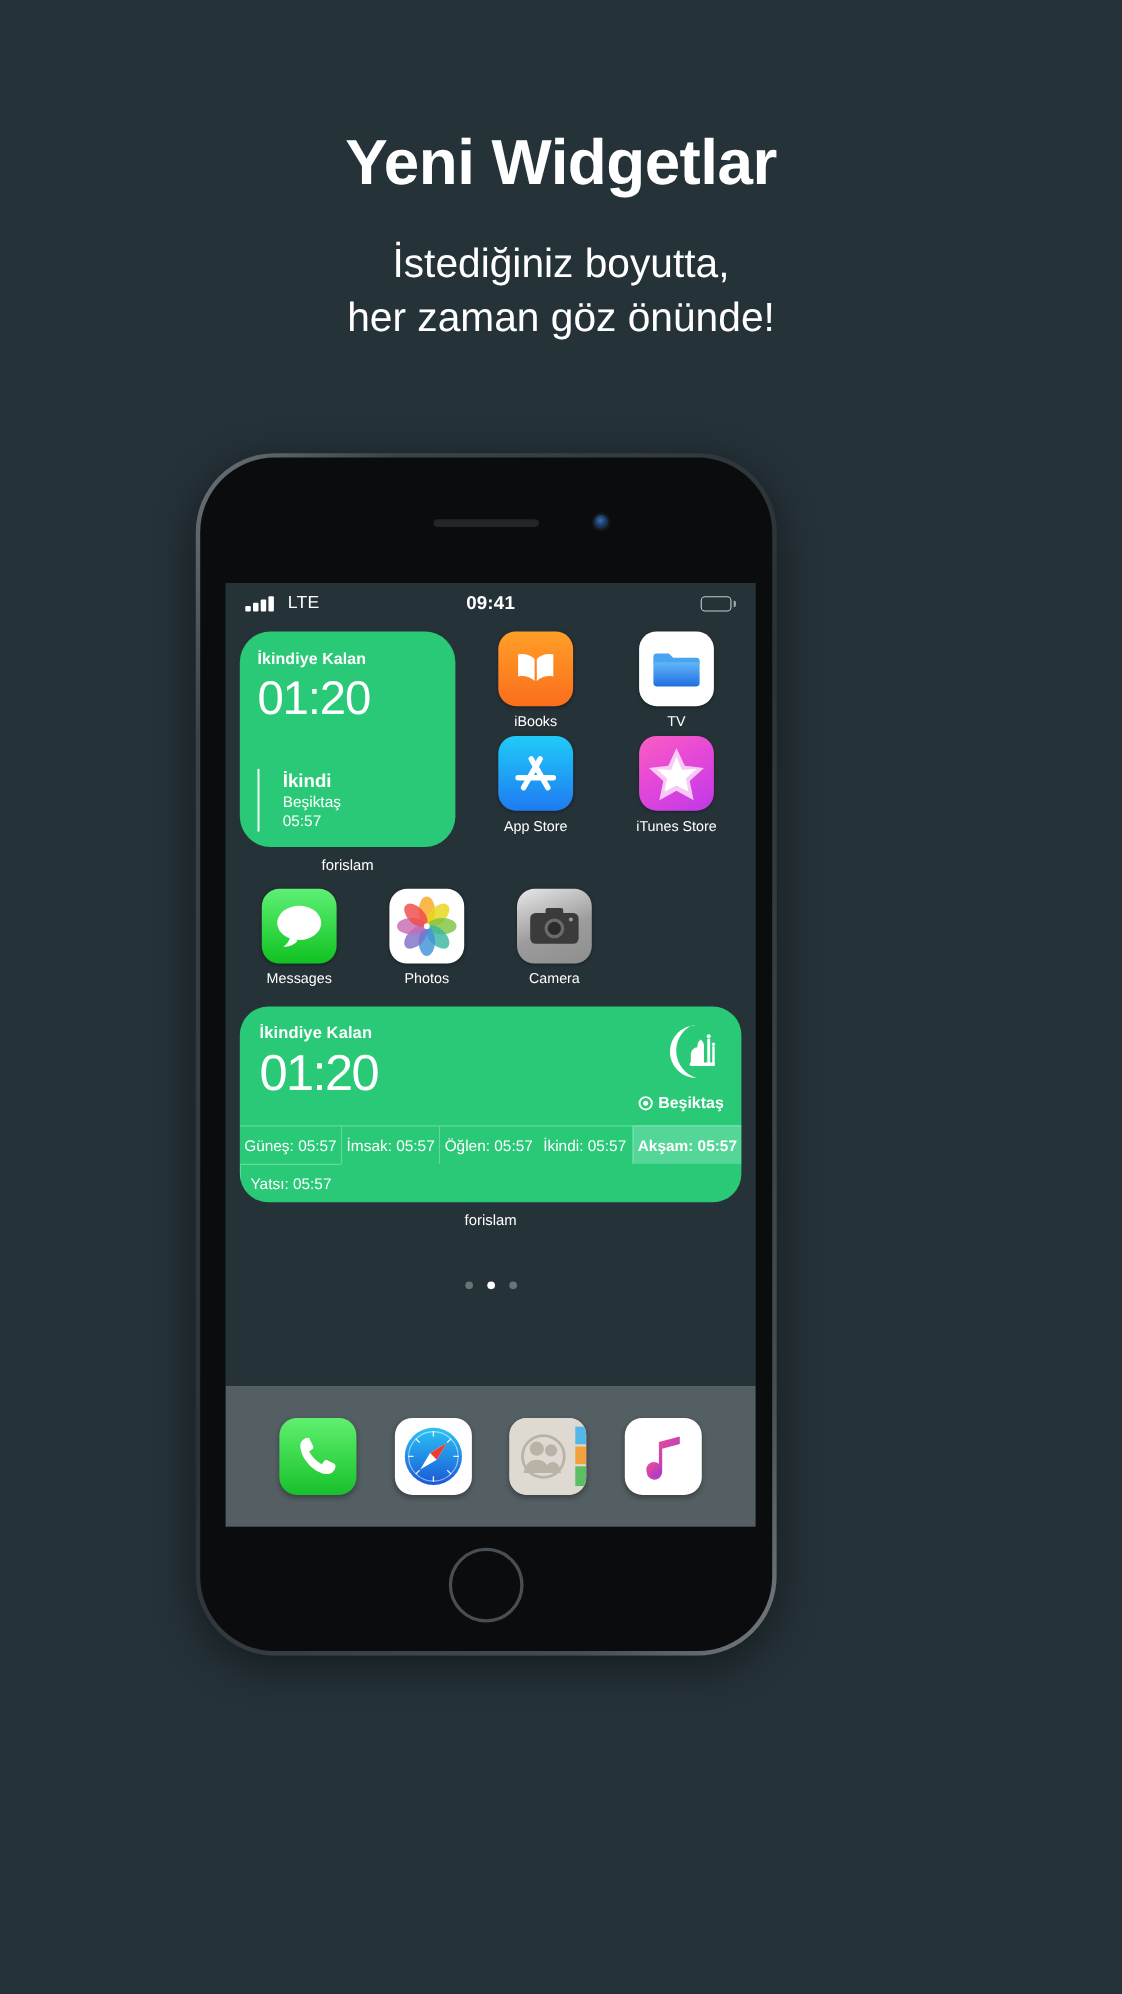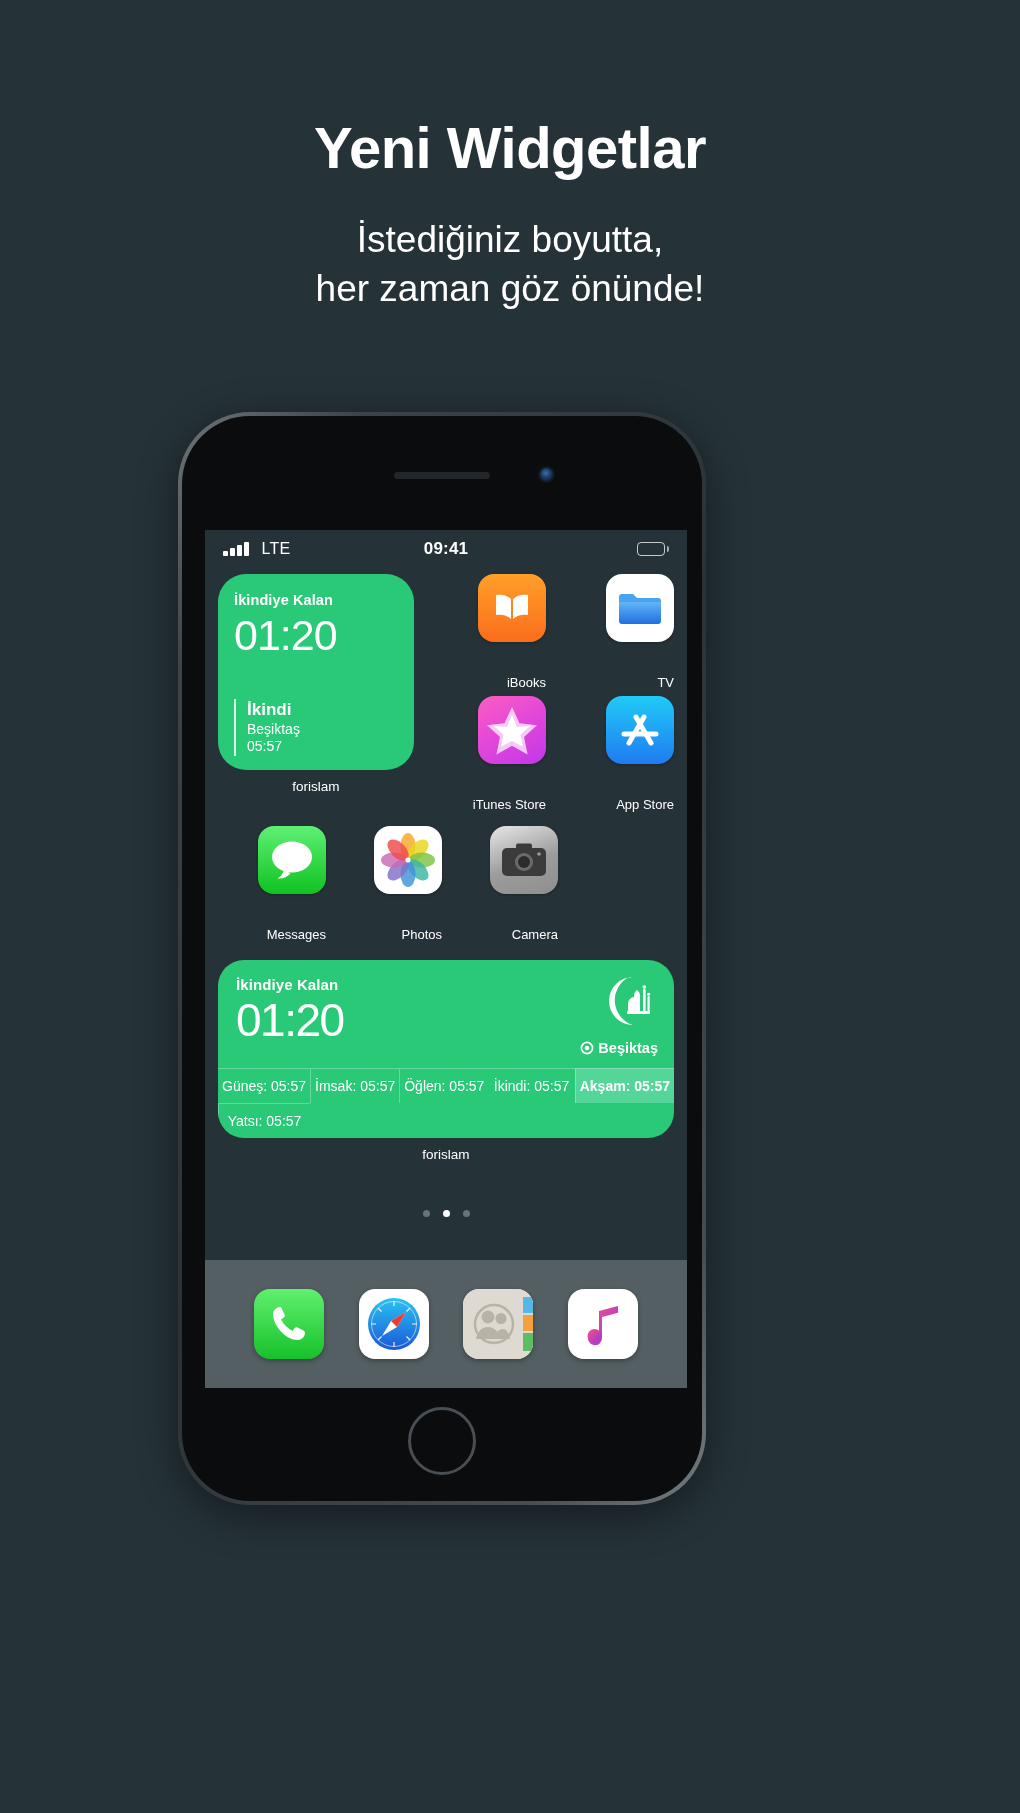"iBooks" .app { align-items: flex-end -> center; gap: 27px -> none }
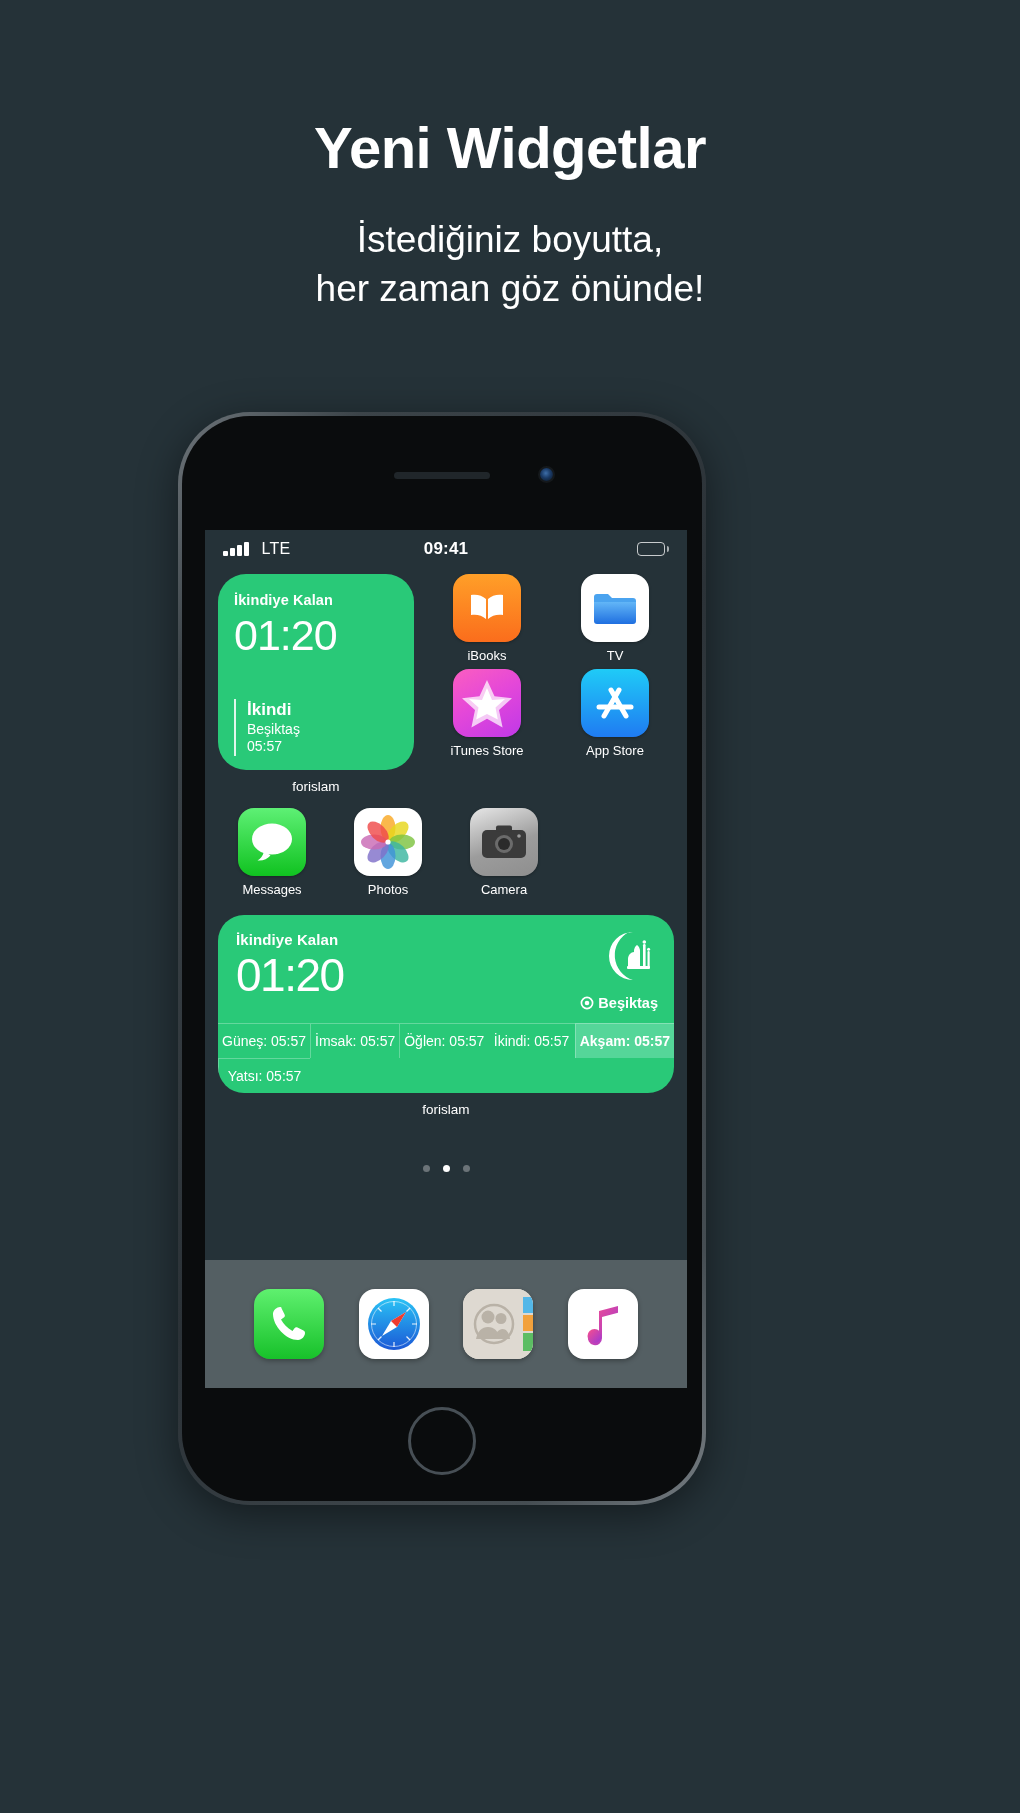"İkindi" .wg-next { padding-left: 11px -> 21px }
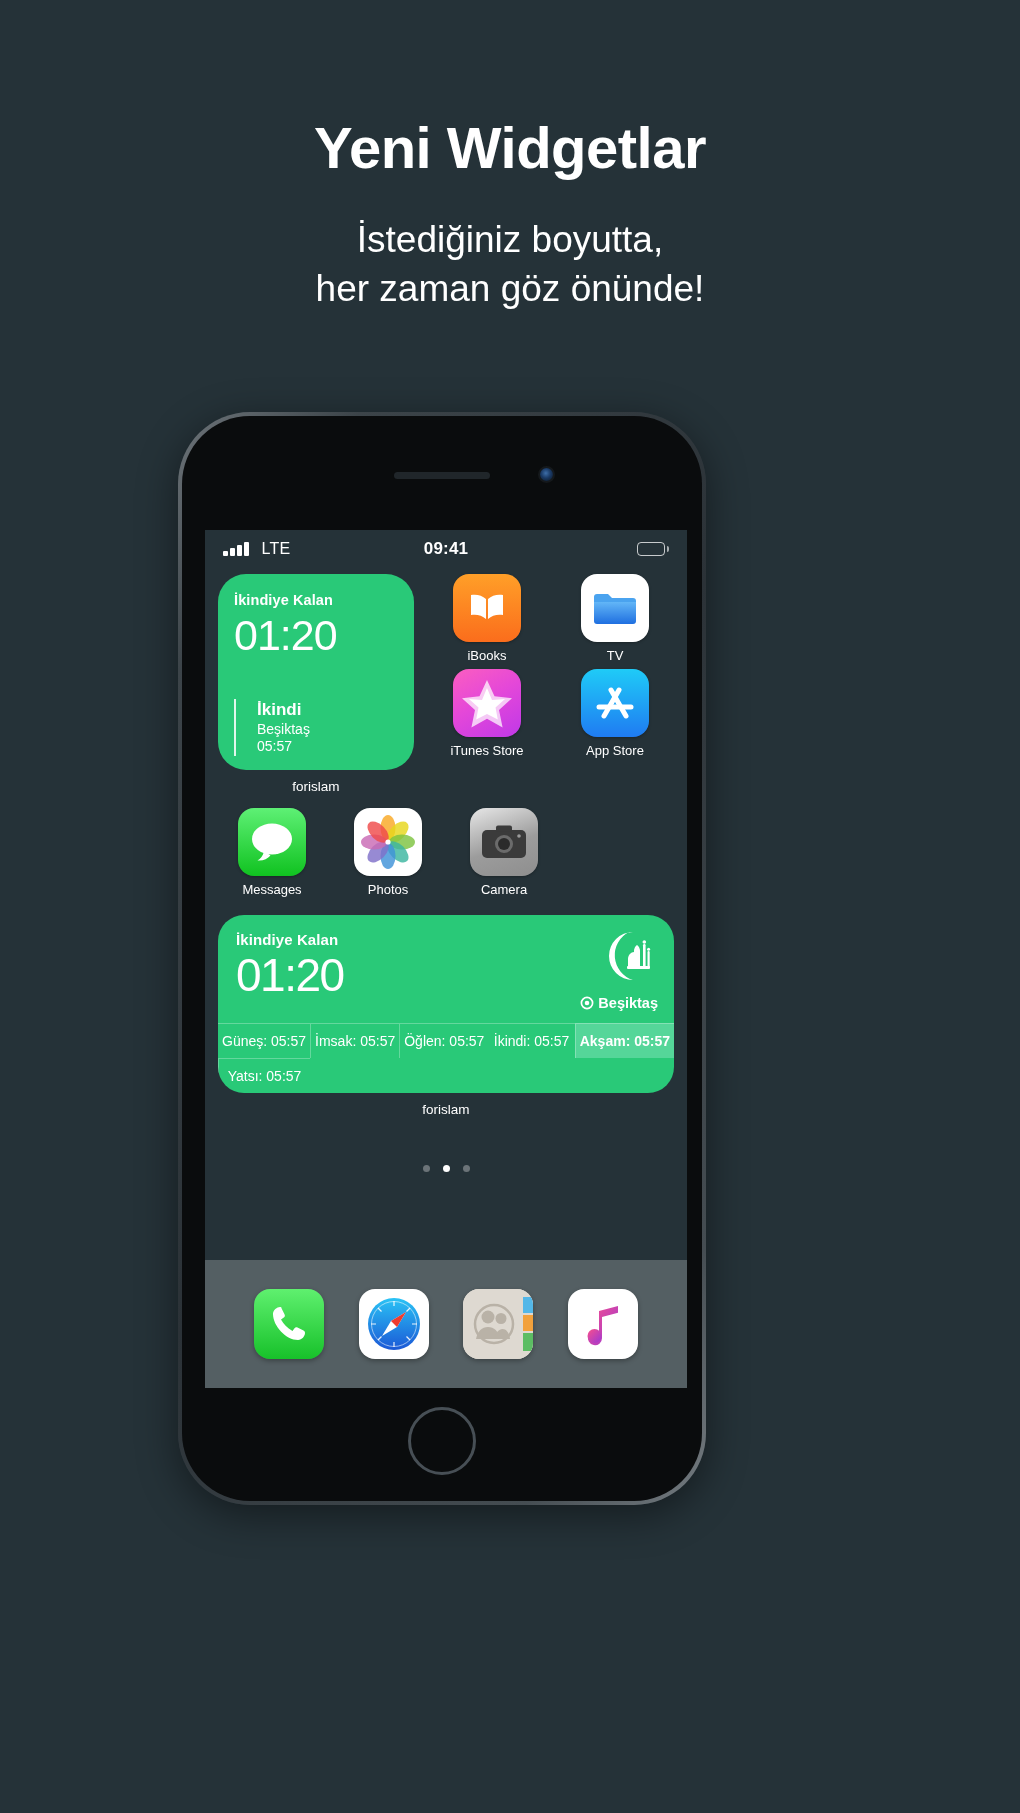"iTunes Store" div.app { order: before "App Store" -> after "App Store" }
